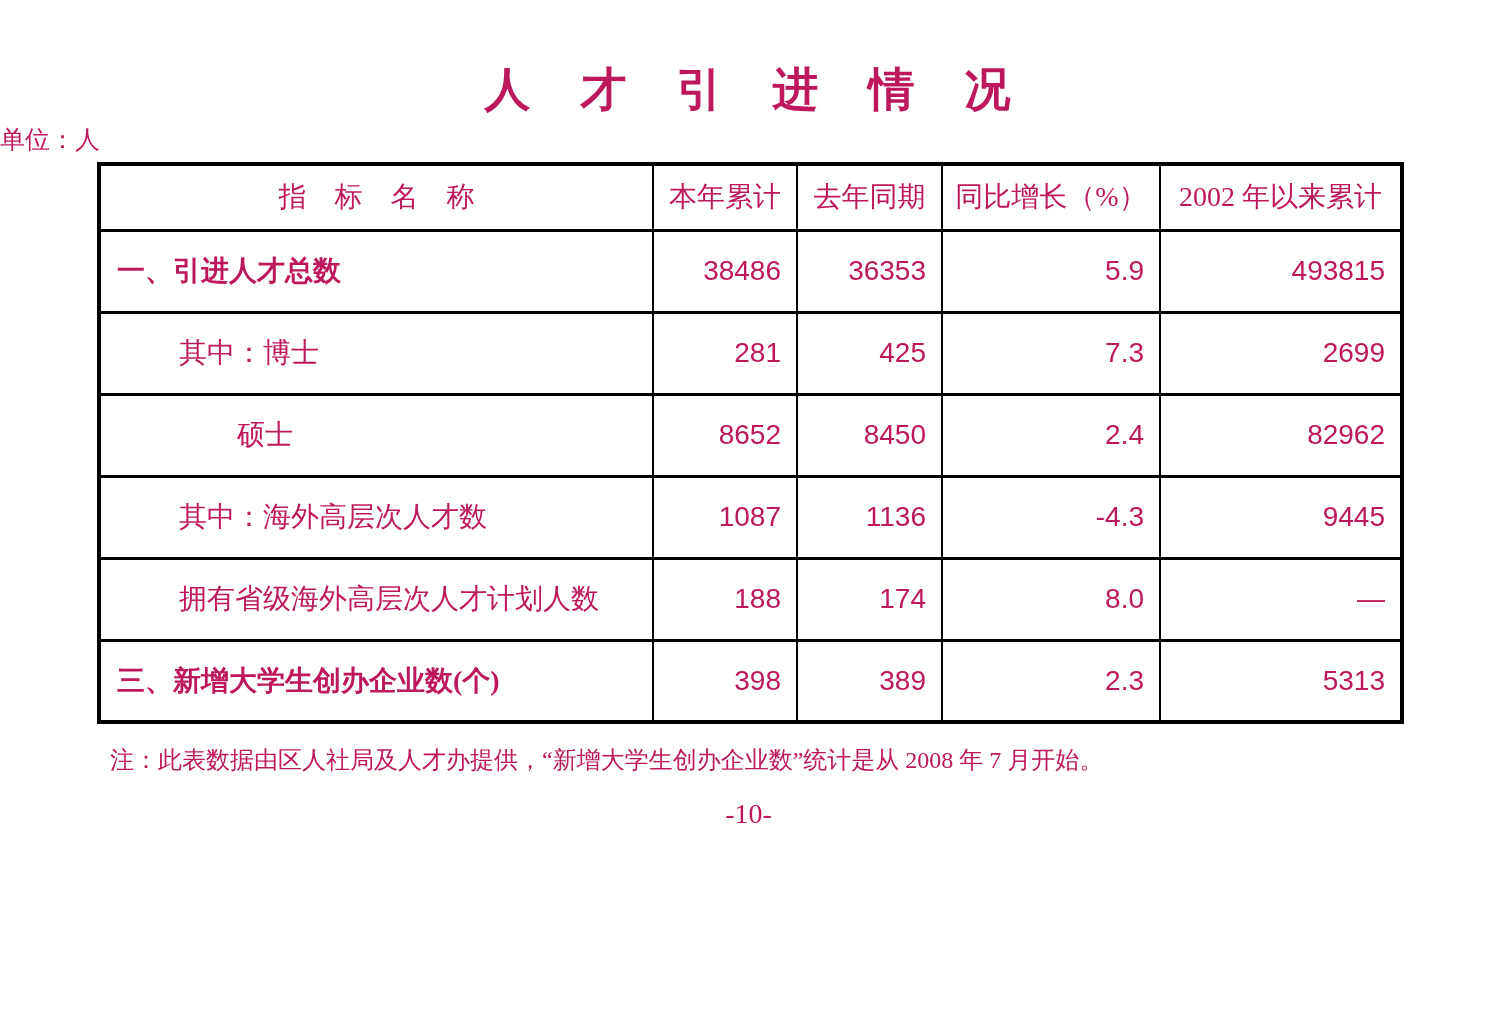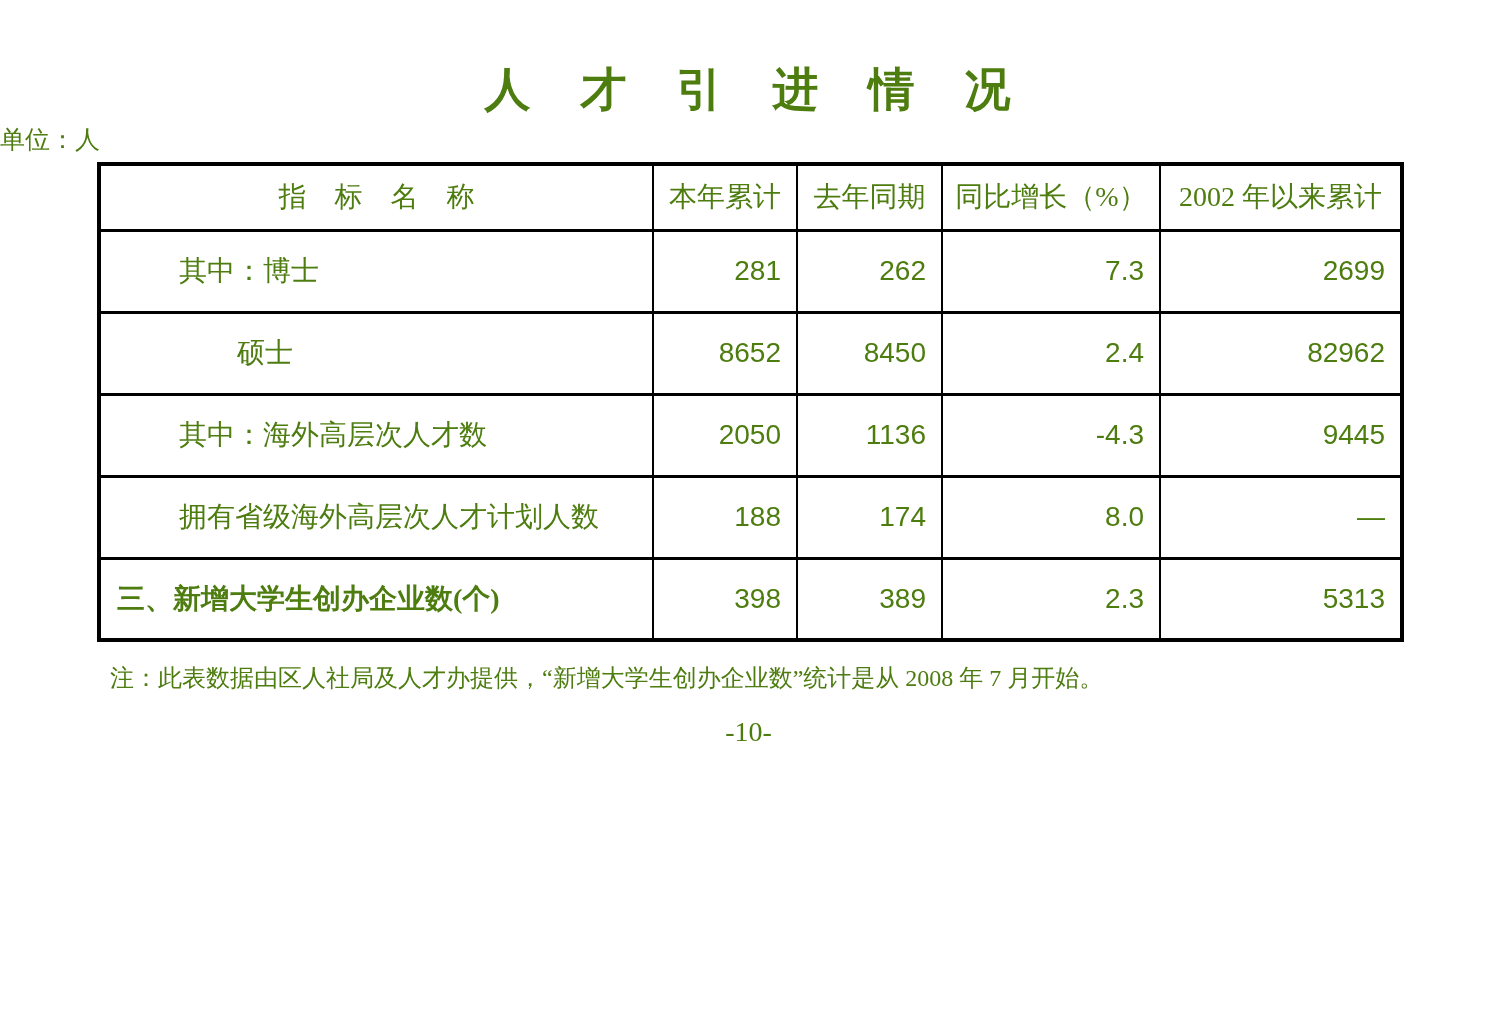"人 才 引 进 情" .page { color: #4d7c0f -> #be185d }
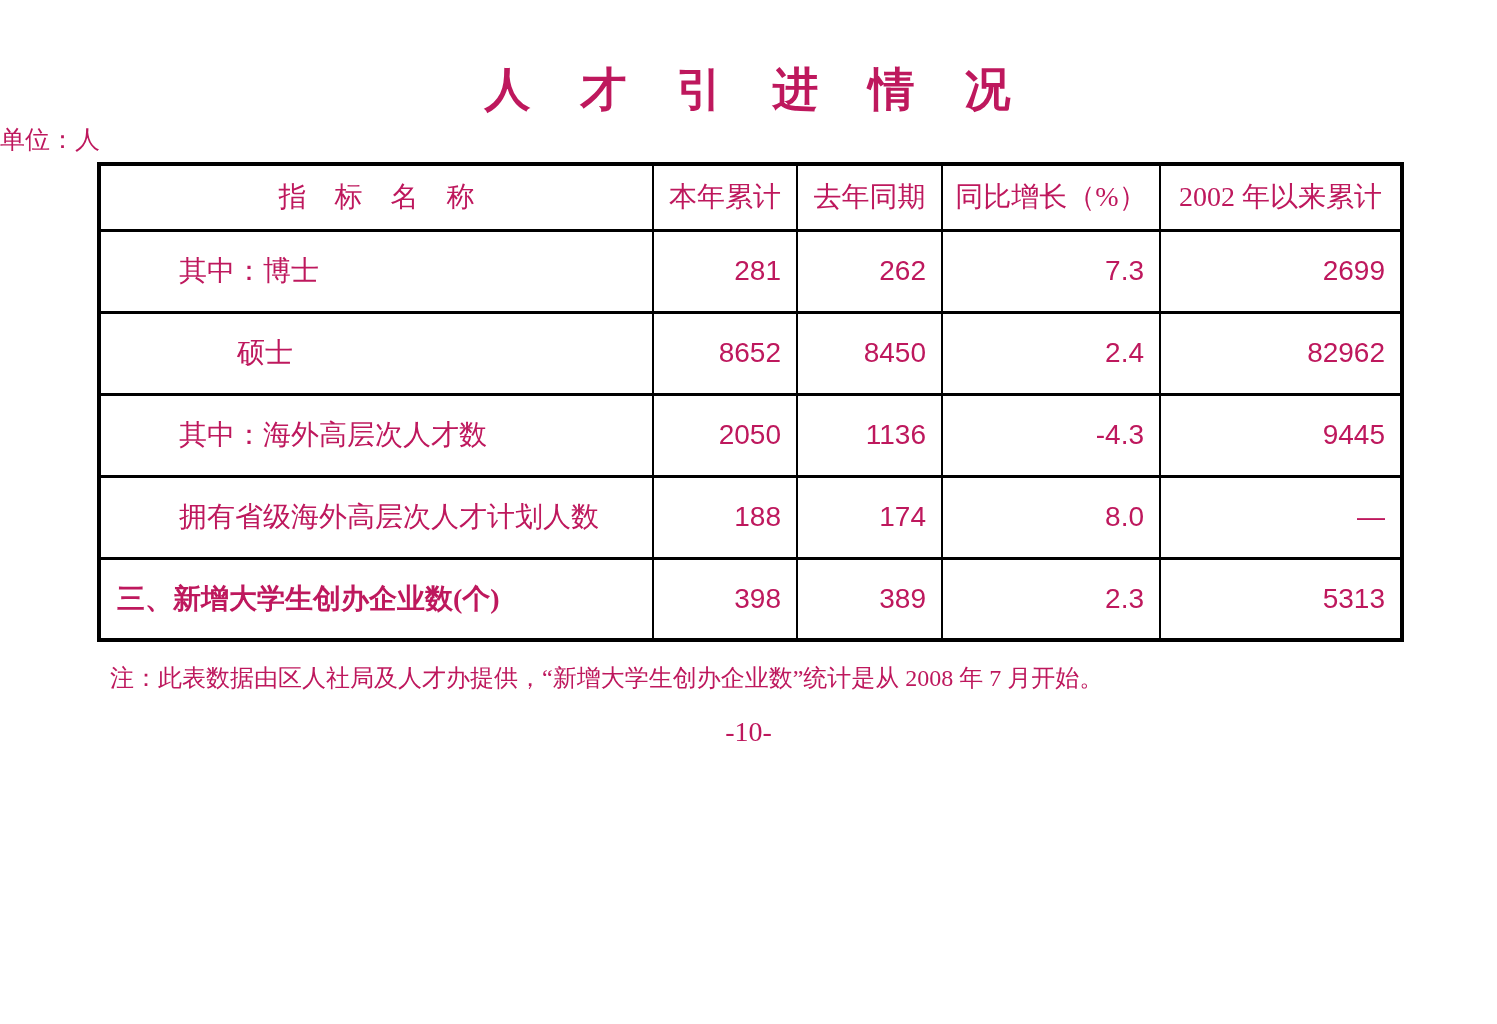"一、引进人才总数" tr { html: none -> <tr> <td>一、引进人才总数</td> <td>38486</td> <td>36353</td> <td>5.9</td> <td>493815</td> </tr> }
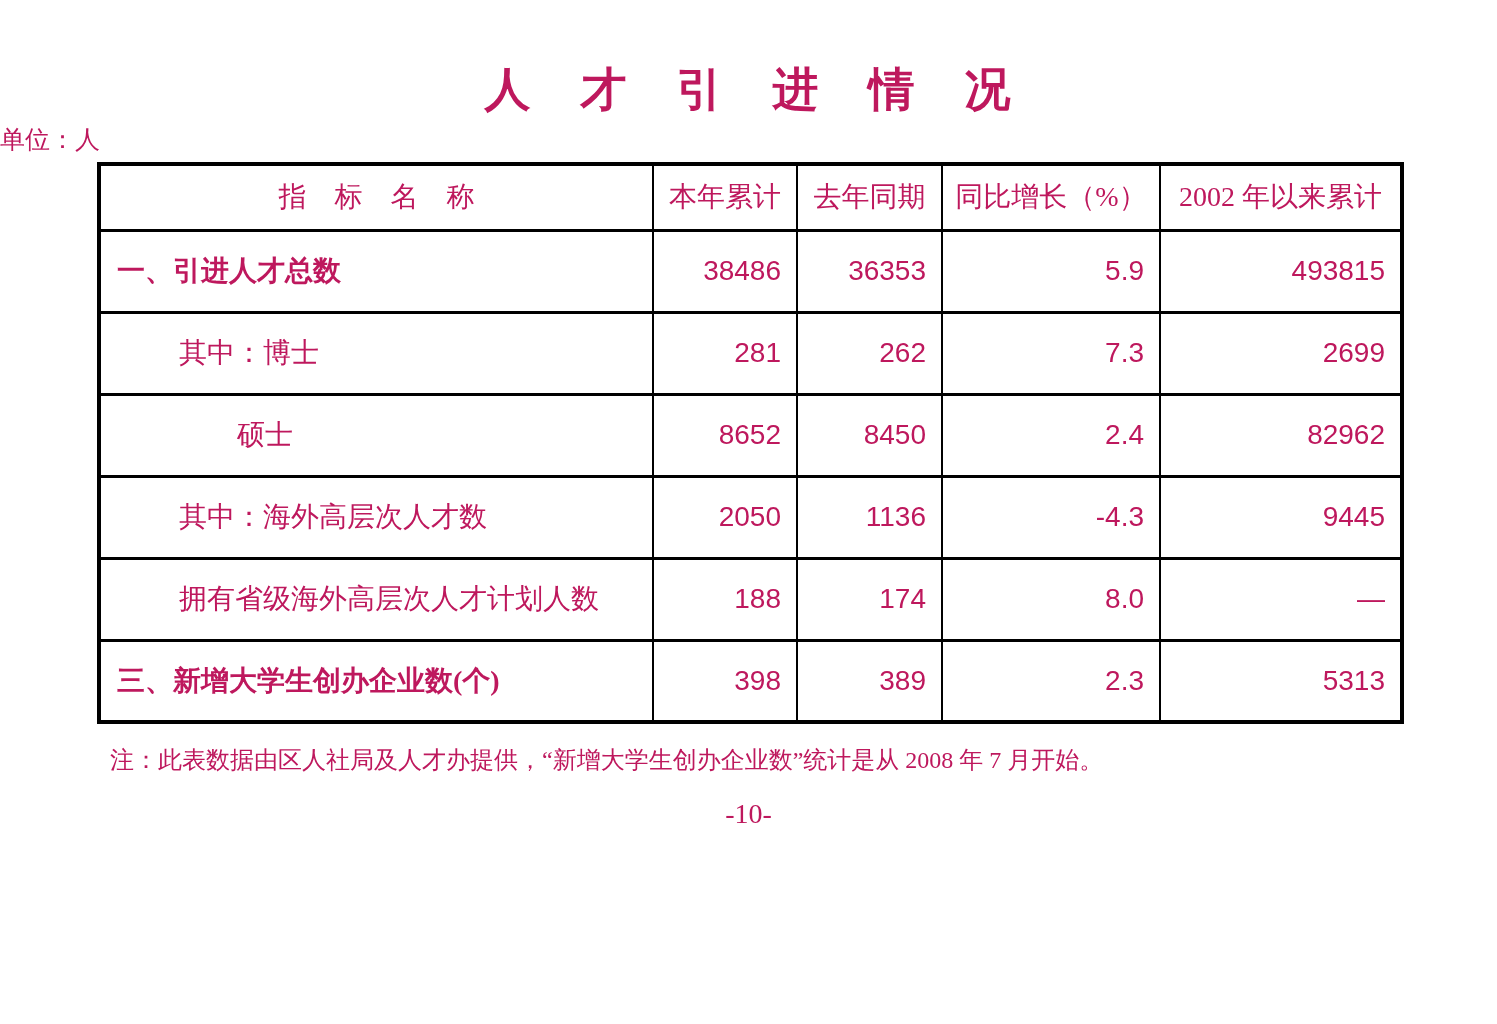"262" td.num { text: 262 -> 425 }
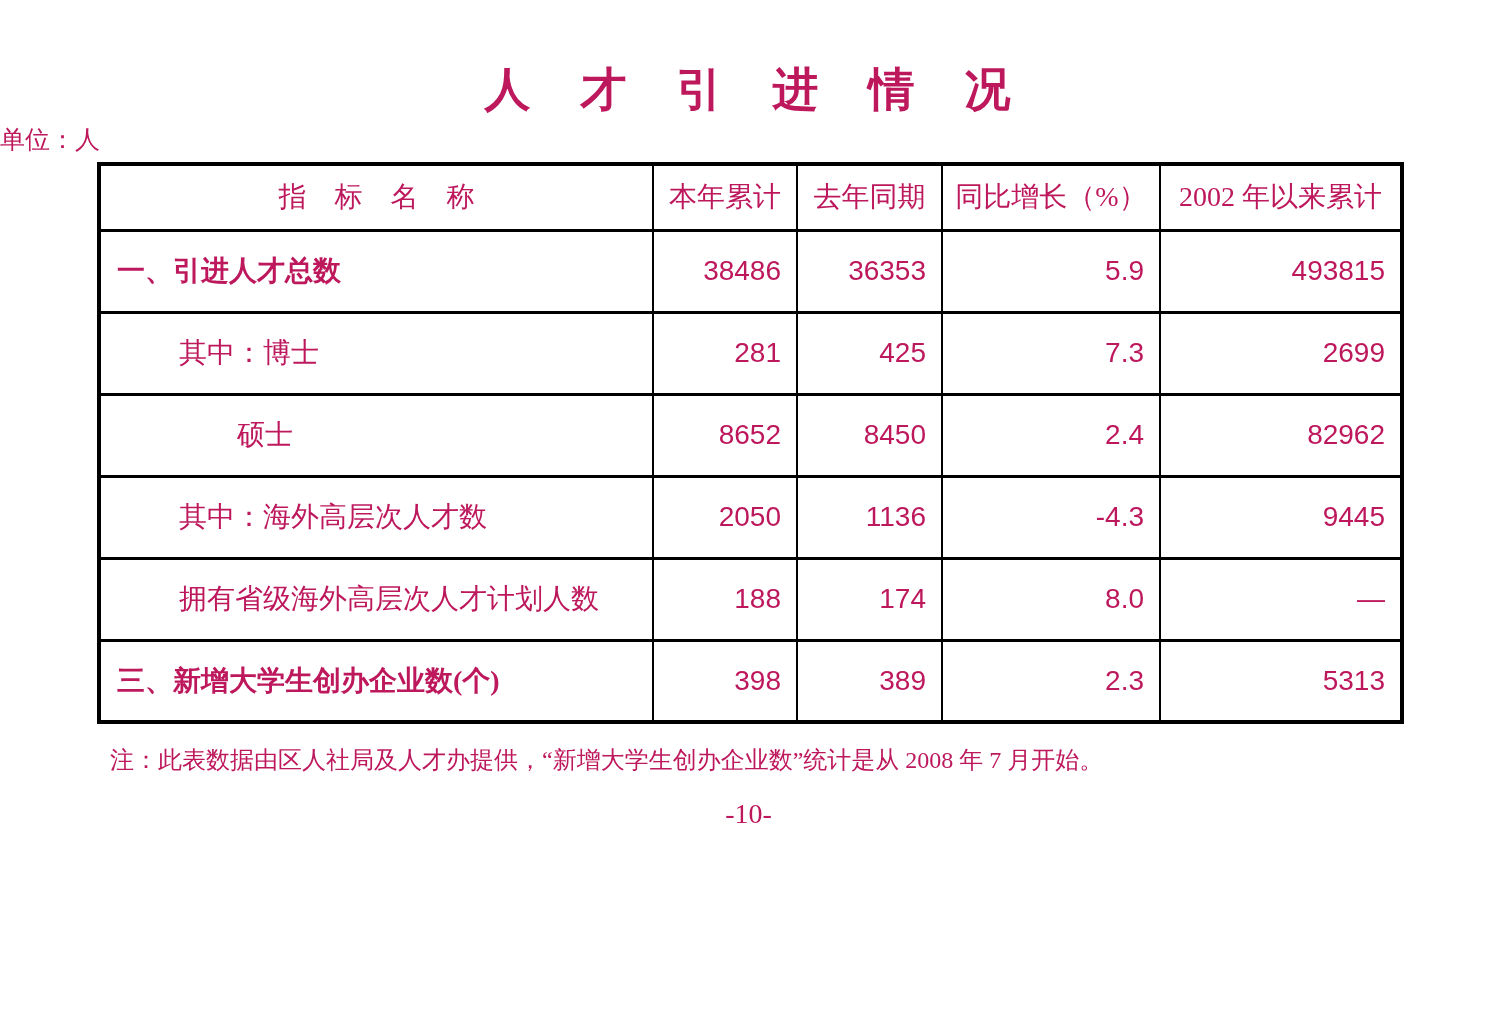"2050" td.num { text: 2050 -> 1087 }
